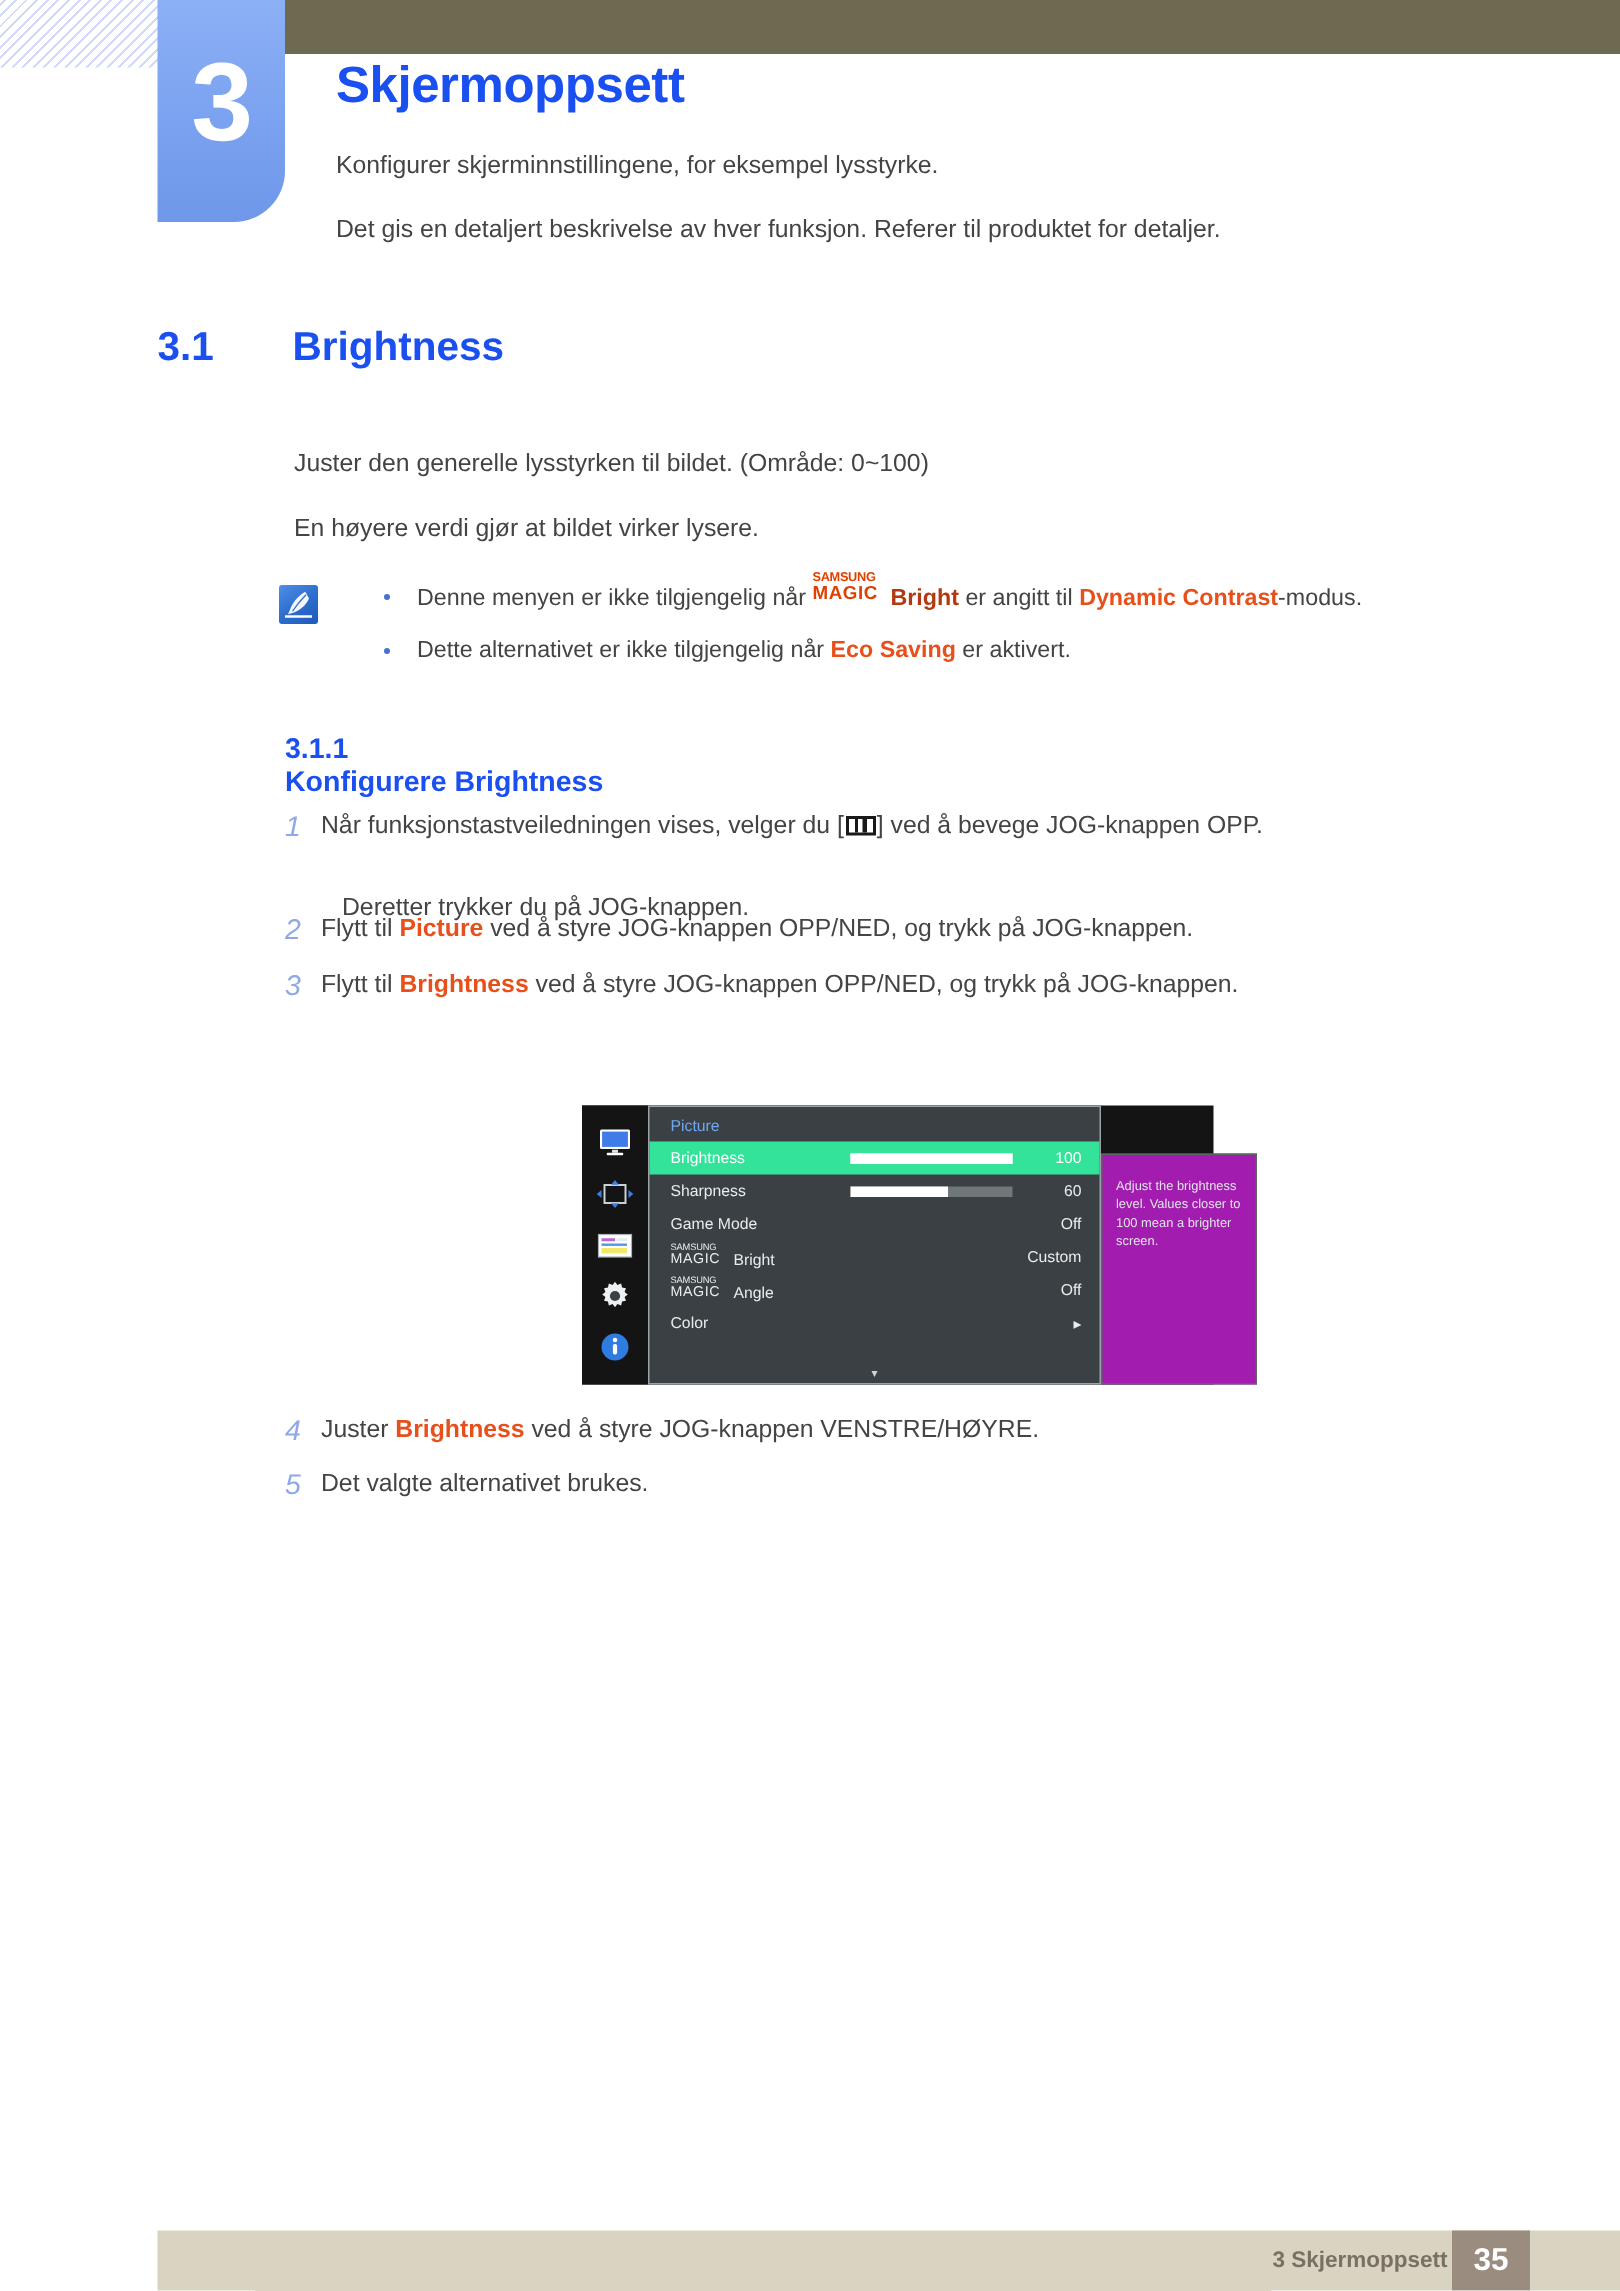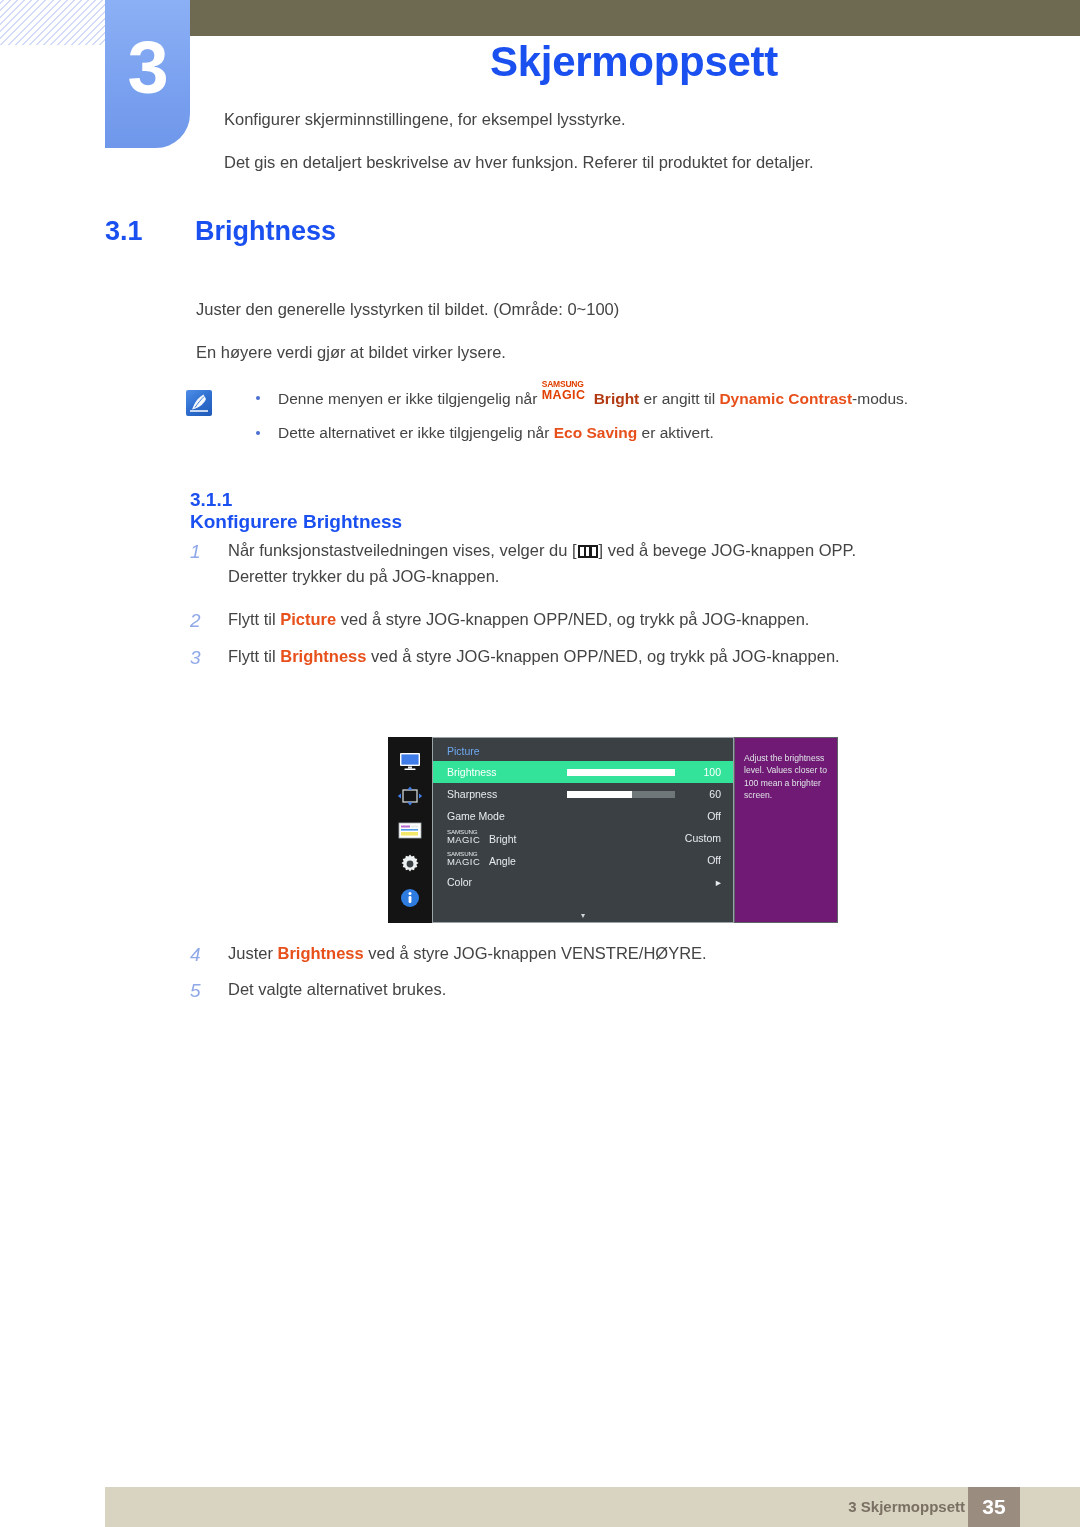"Skjermoppsett" .chapter-title { font-size: 42px -> 34px; text-align: center -> none }
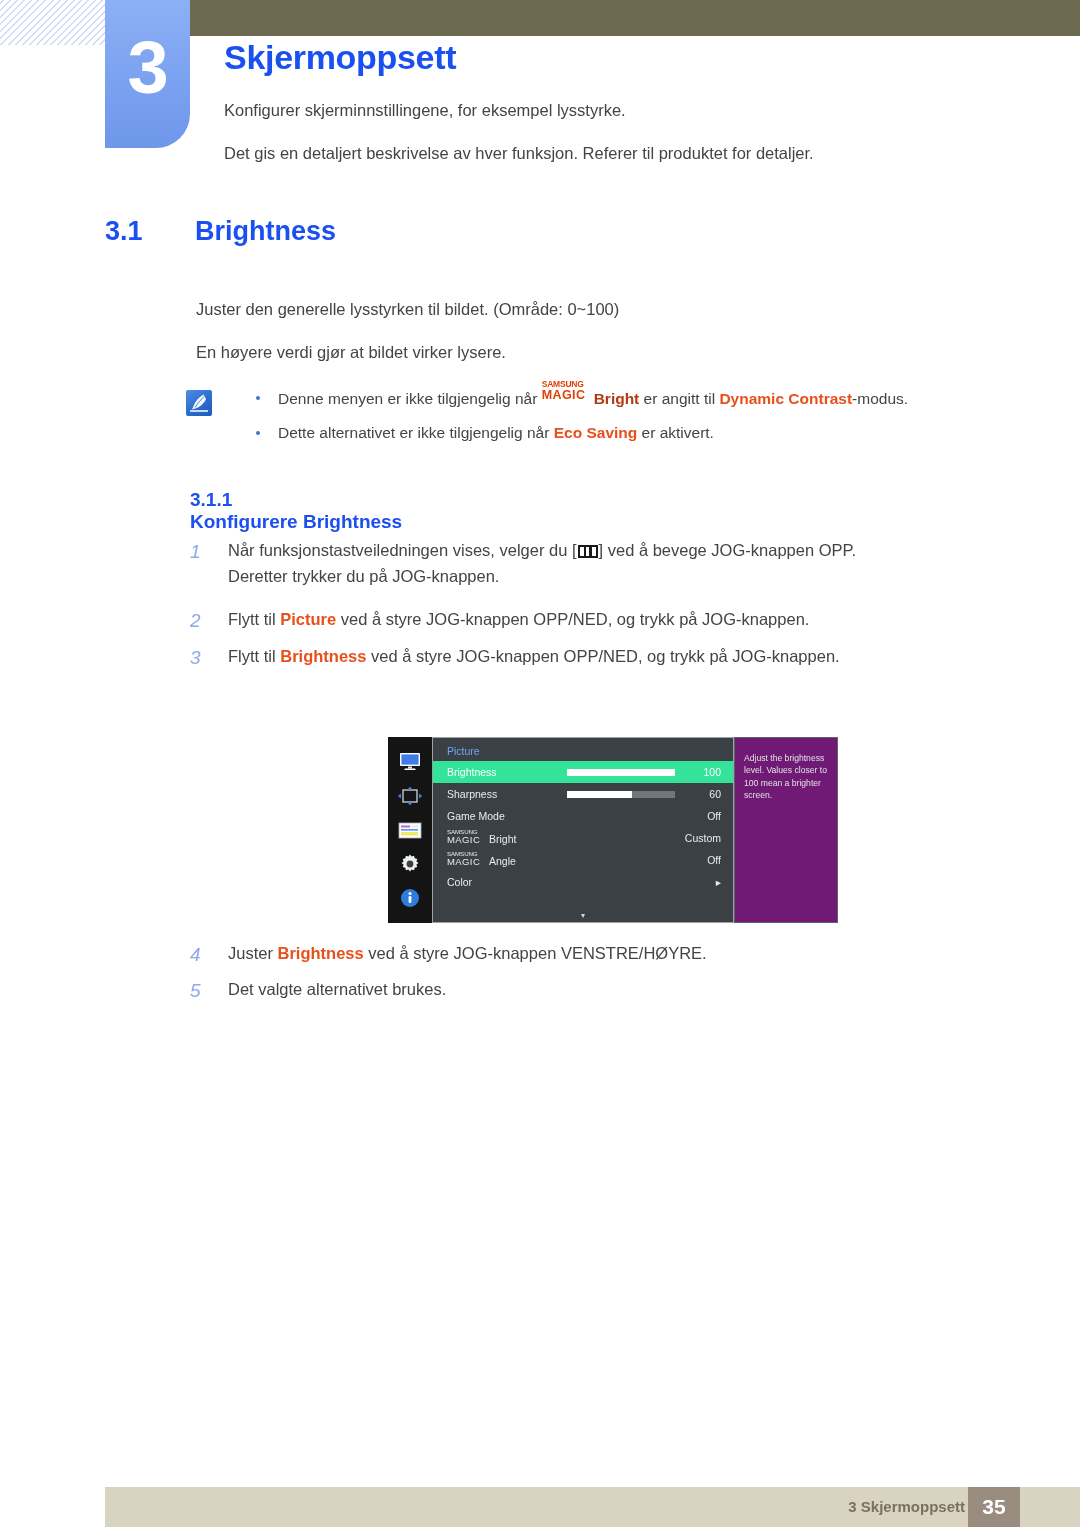"Når funksjonstastveiledningen vises," .step .txt { margin-left: 38px -> 24px }
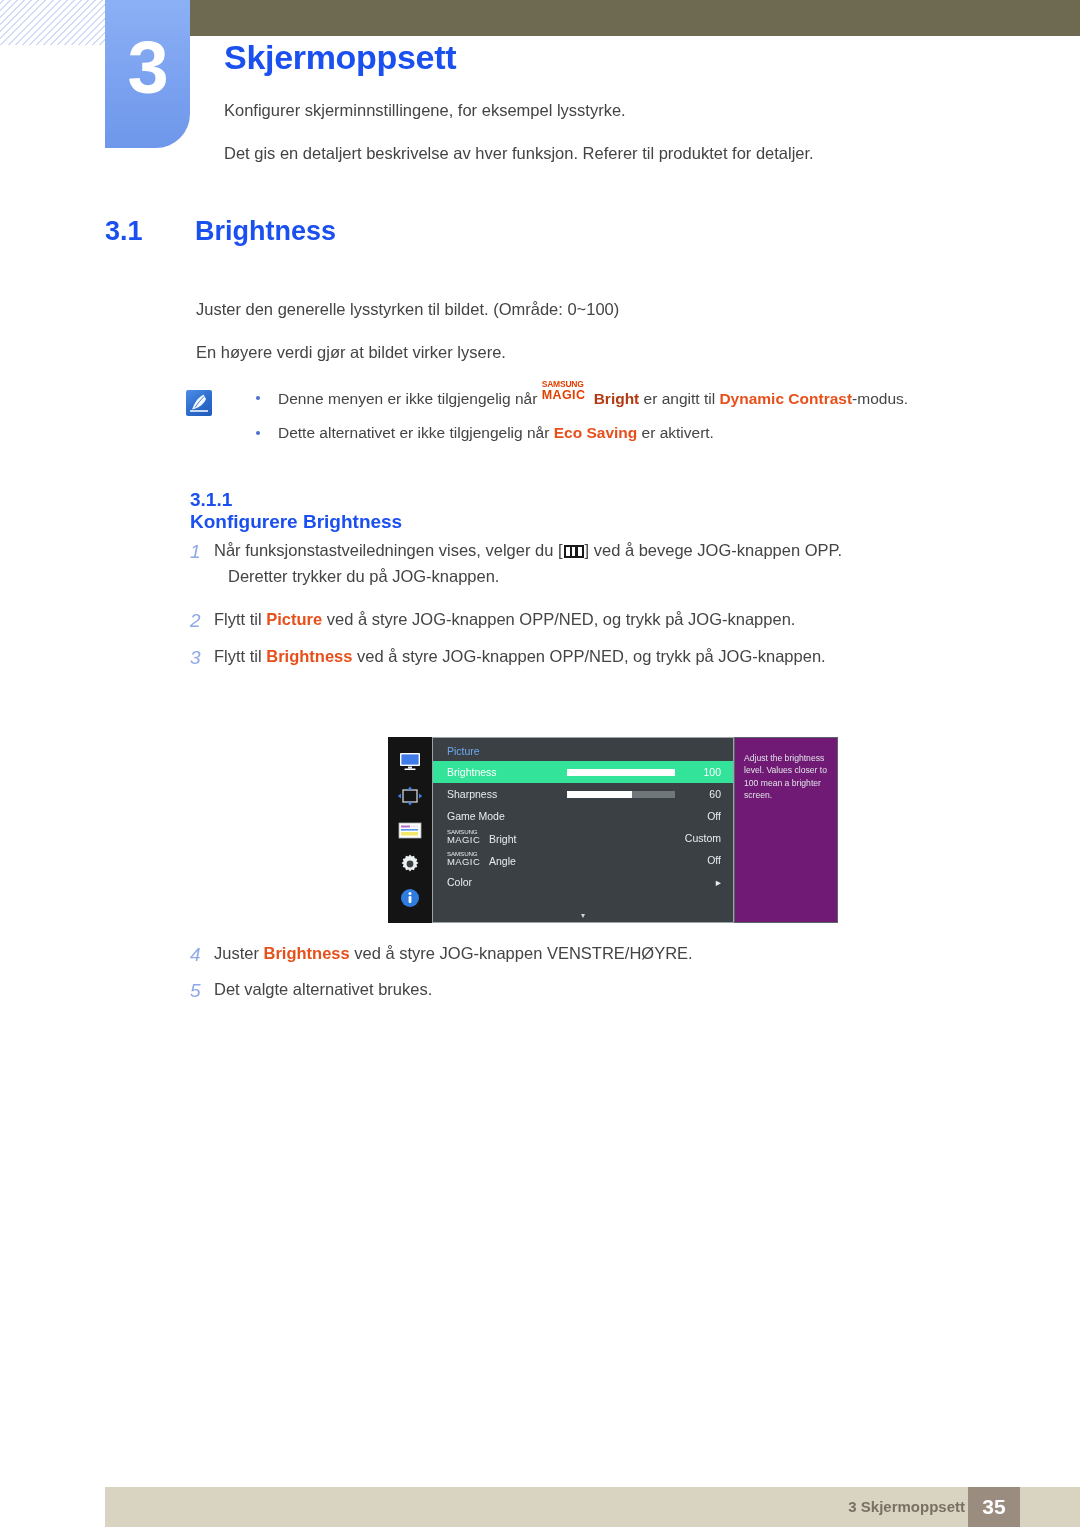"Deretter trykker du på JOG-knappen." .step .cont { margin-top: 4px -> 33px }
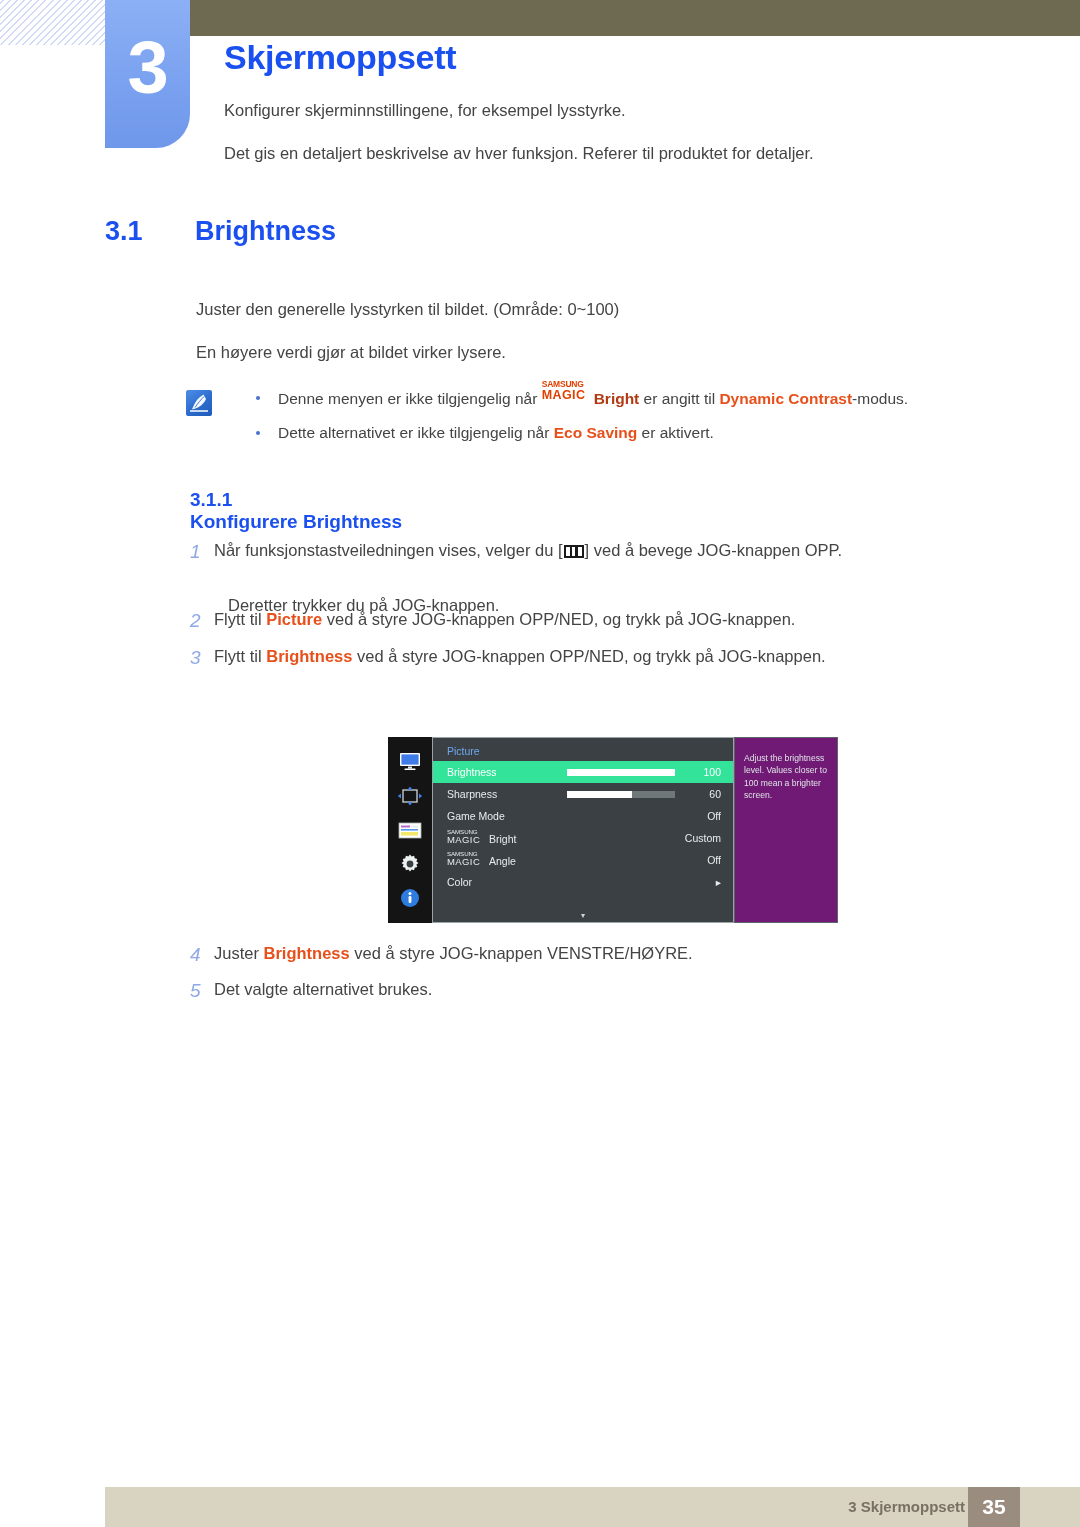"Adjust the brightness level. Values" .osd-help { background: #701a75 -> #a21caf; margin-top: none -> 32px }
